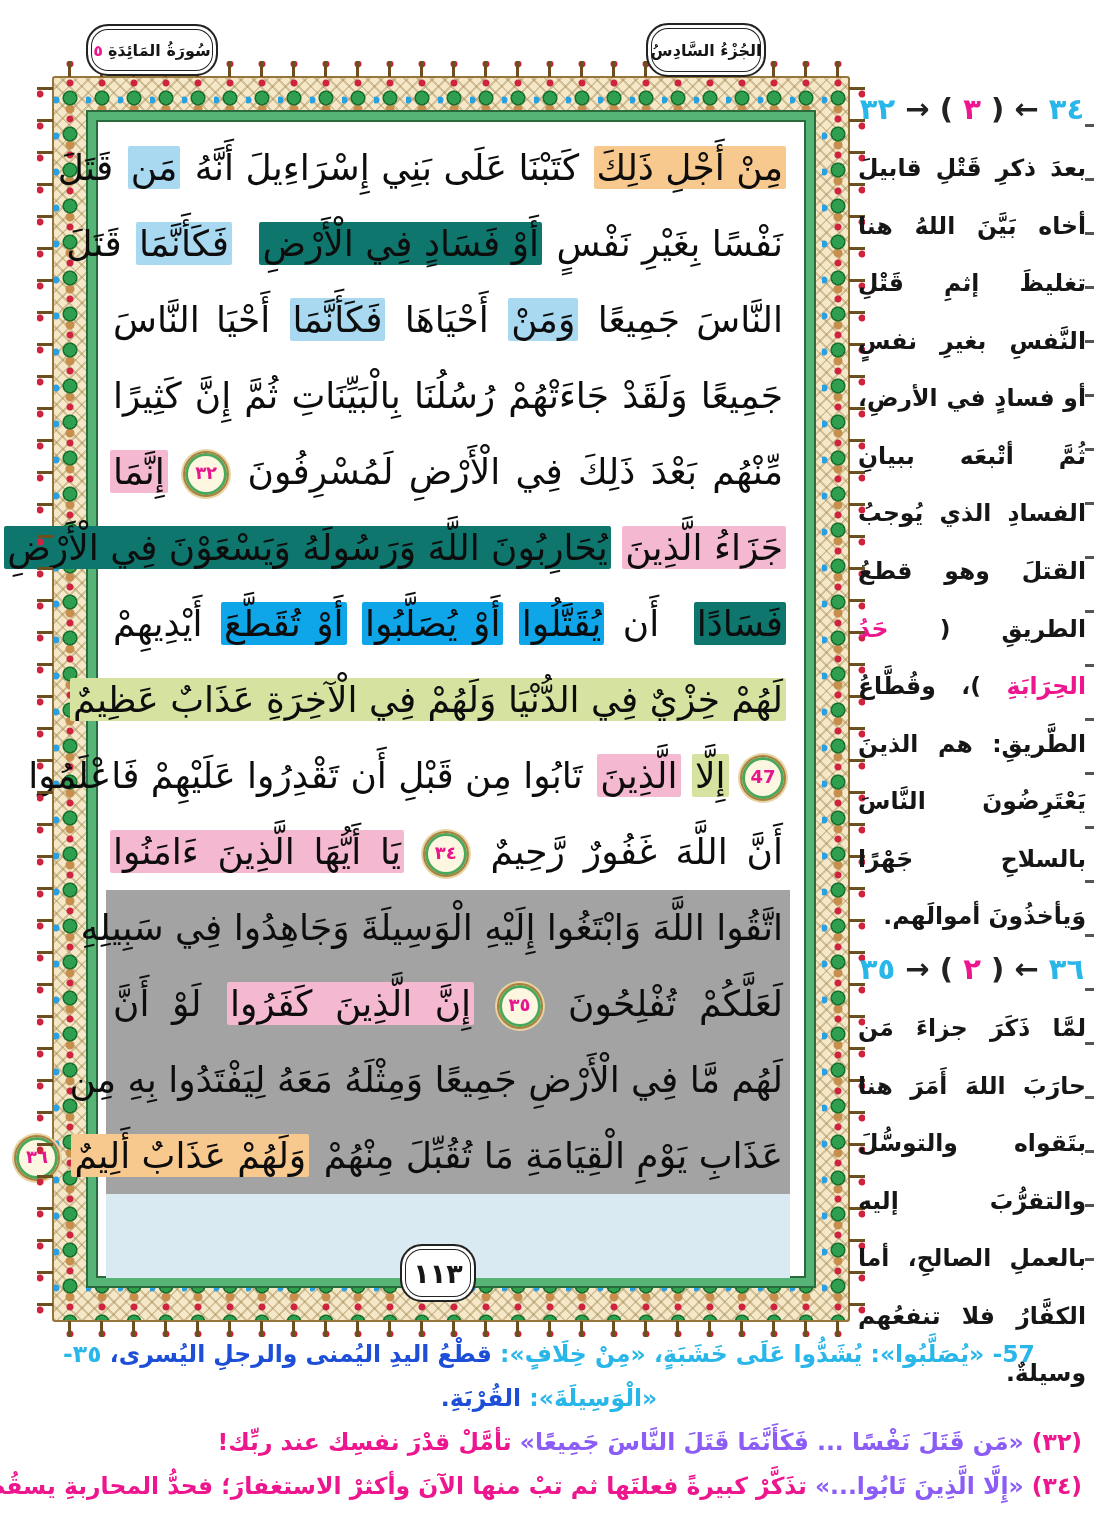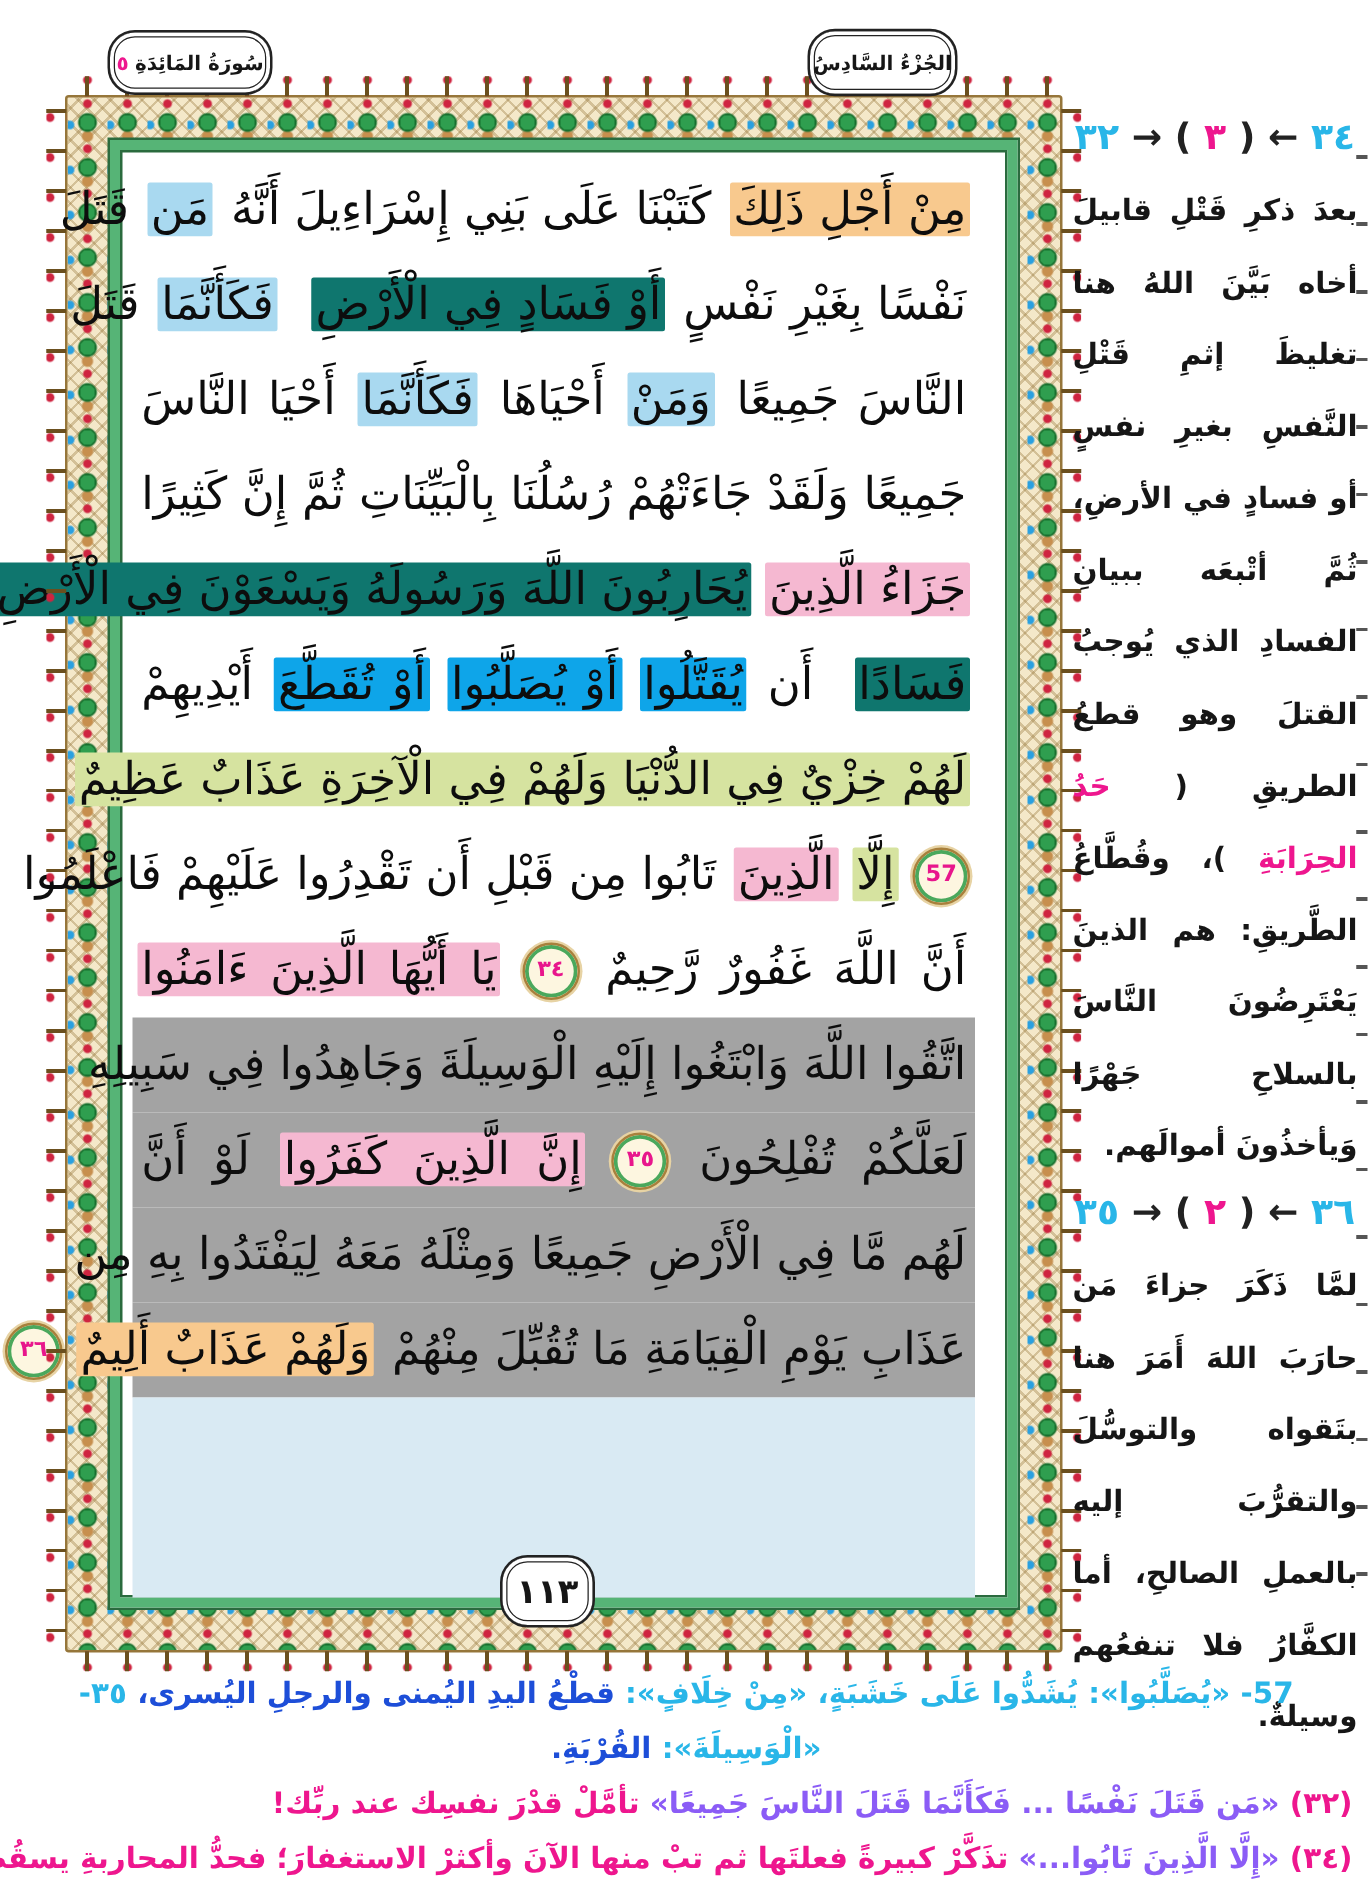"مِنْ أَجْلِ ذَلِكَ كَتَبْنَا عَلَى" .frame-inner { padding: 10px 26px 0 10px -> 10px 16px 0 10px }
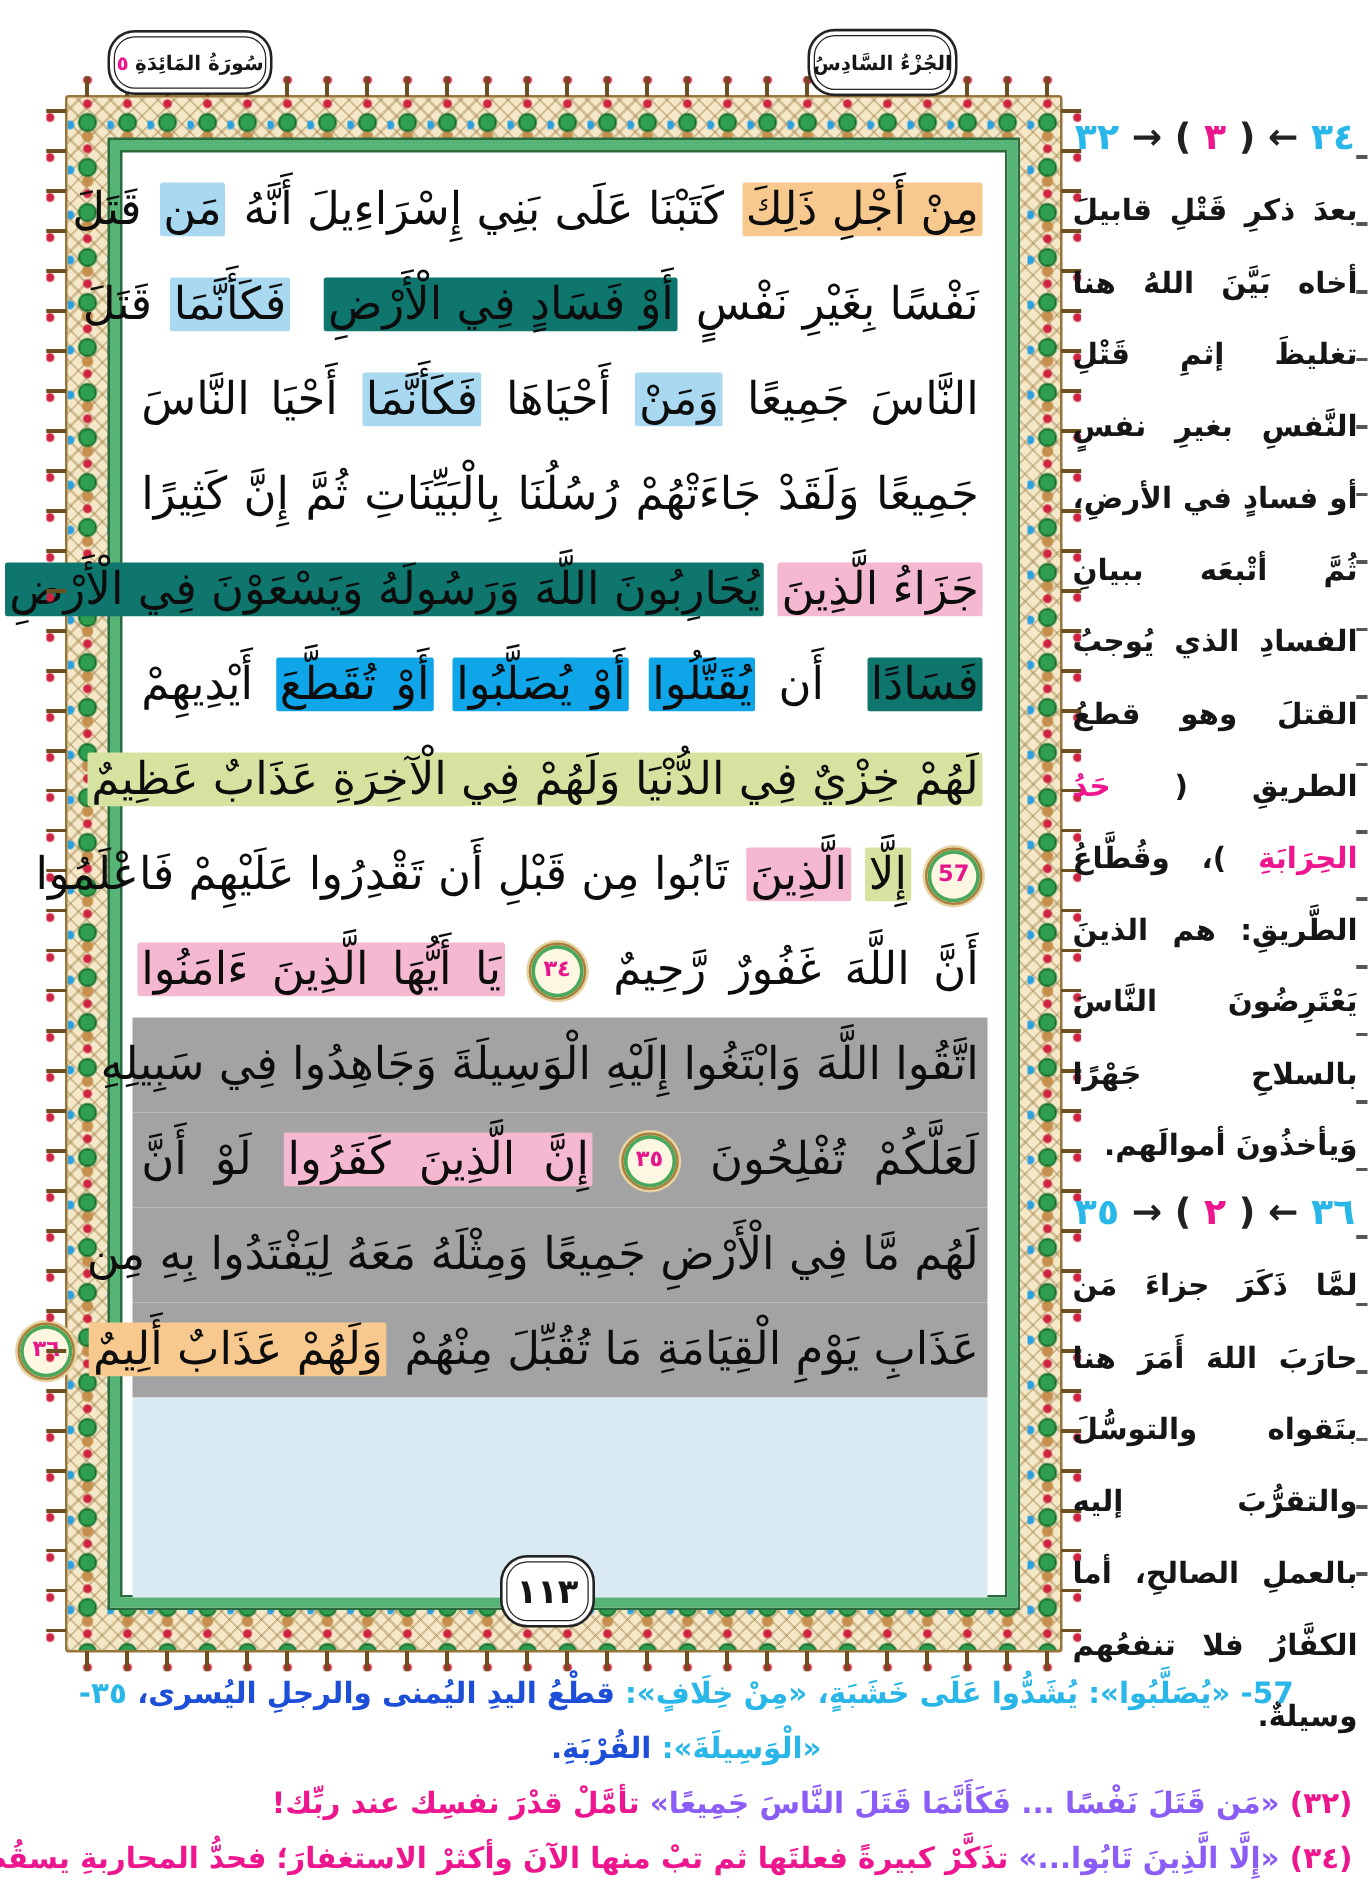"مِّنْهُم بَعْدَ ذَلِكَ فِي الْأَرْضِ" div.q-line { html: none -> <div><span>مِّنْهُم بَعْدَ ذَلِكَ فِي الْأَرْضِ لَمُسْرِفُونَ</span> <span>٣٢</span> <span>إِنَّمَا</span> </div> }
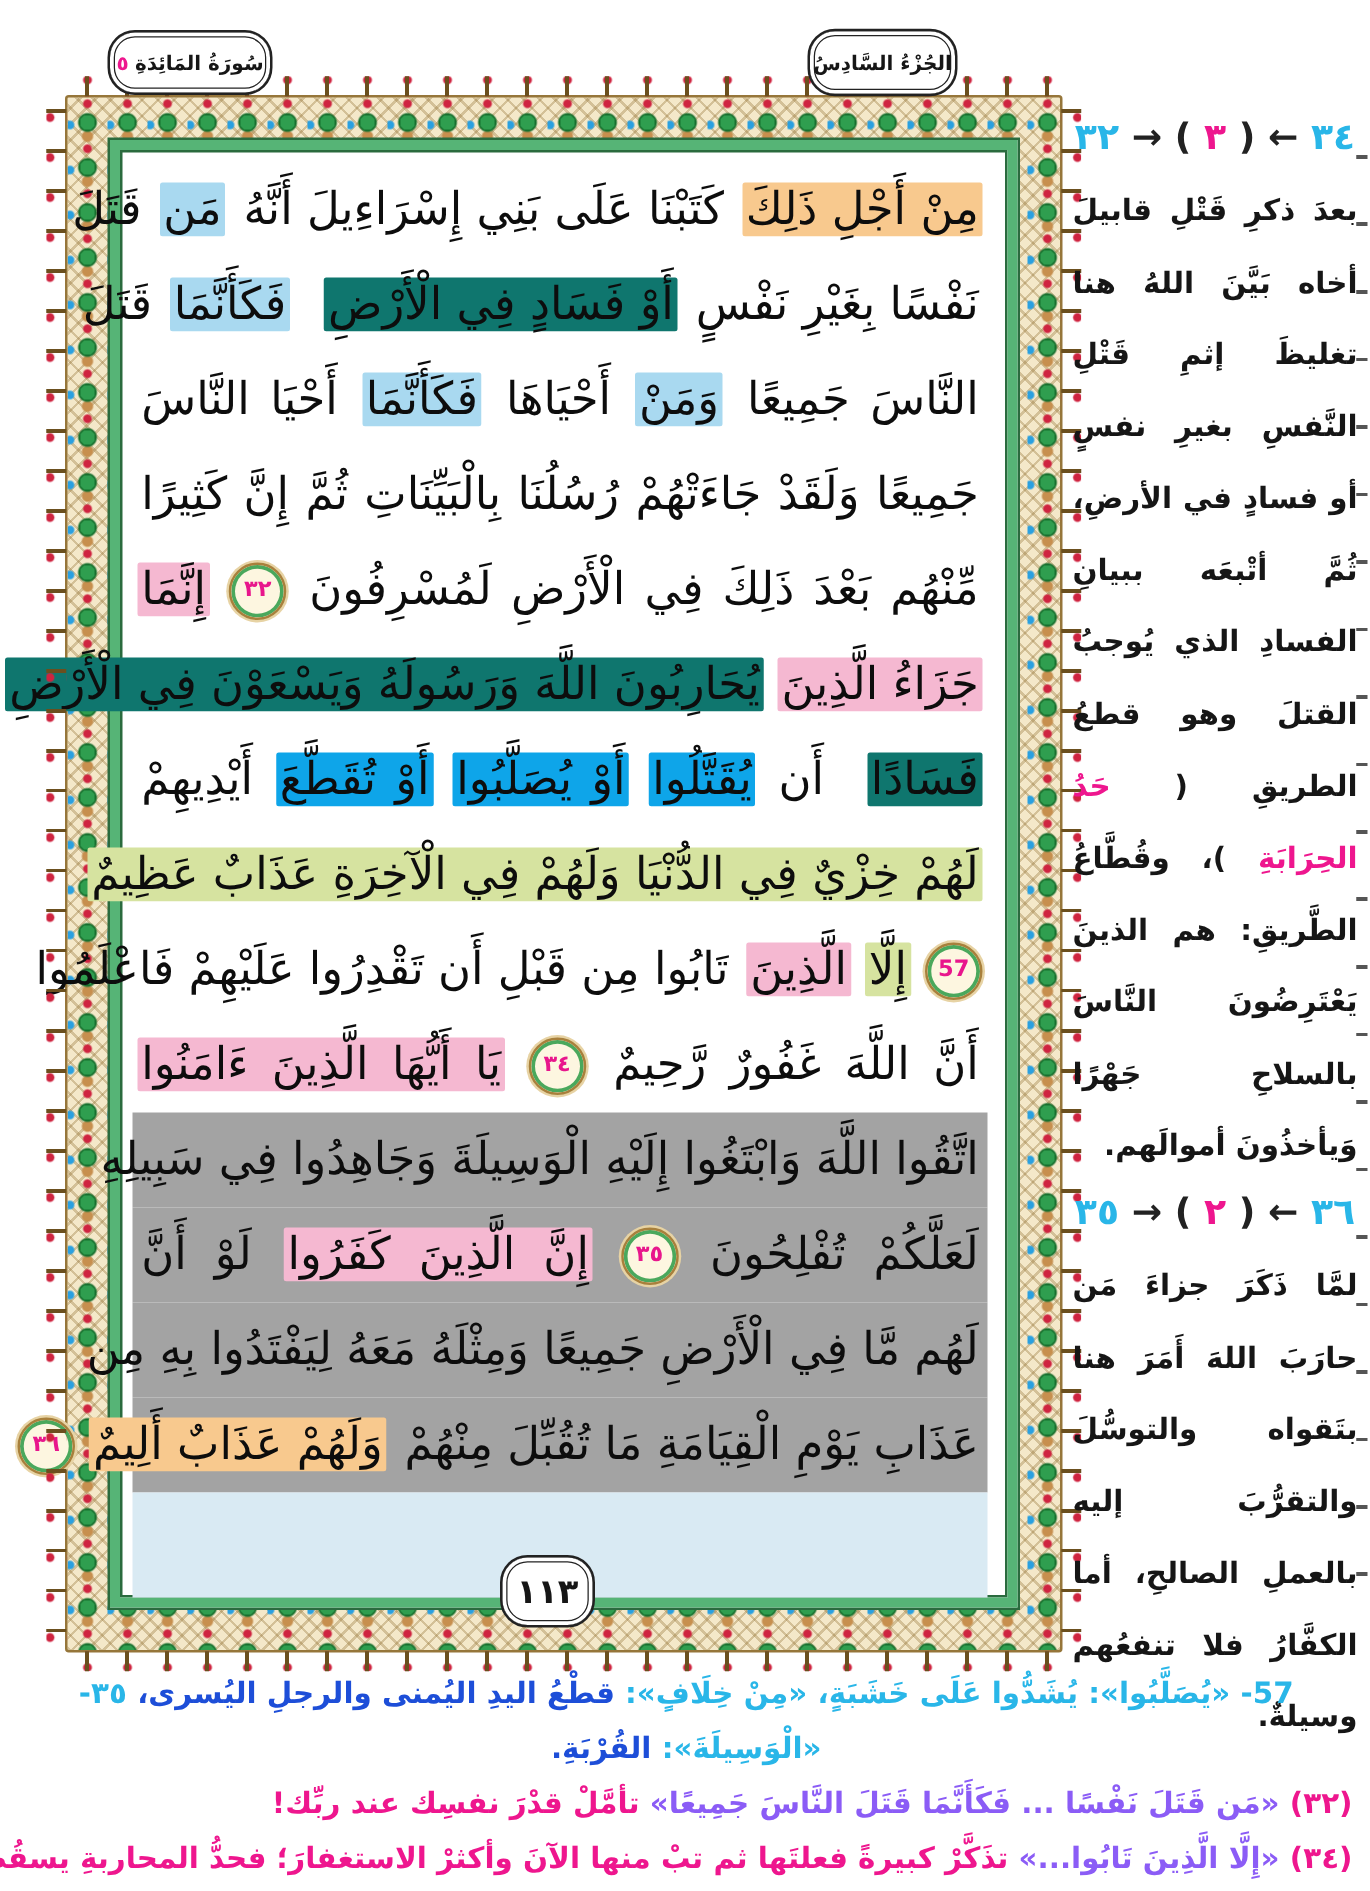"57" span.ayah-marker { text: 57 -> 47 }
